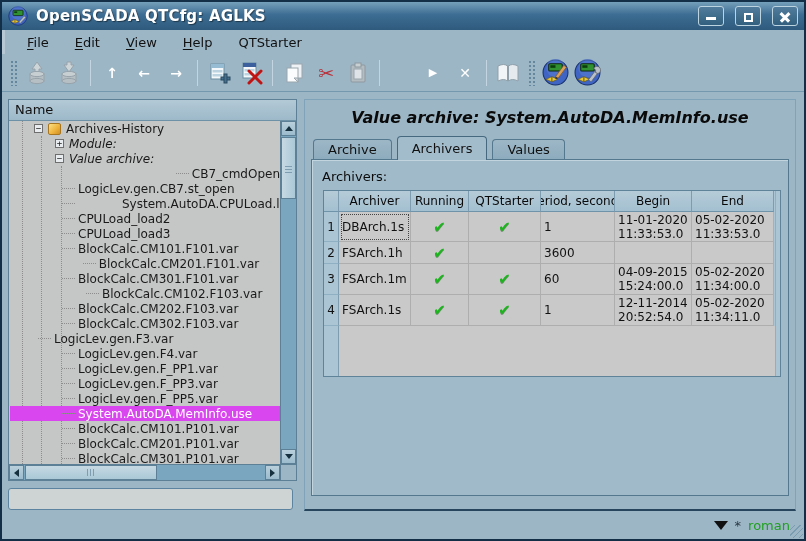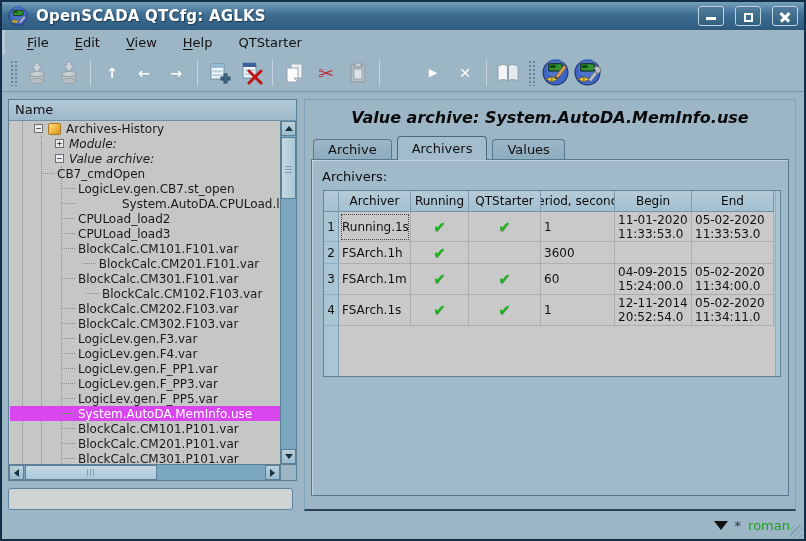"CB7_cmdOpen" div.tree-row { justify-content: none -> flex-end; padding-left: 31px -> 52px }
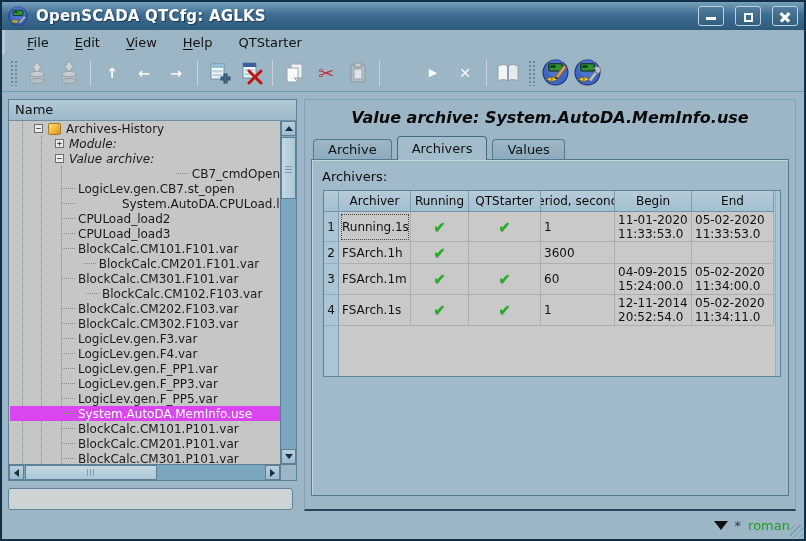"Running.1s" span.d-cell { text: Running.1s -> DBArch.1s }
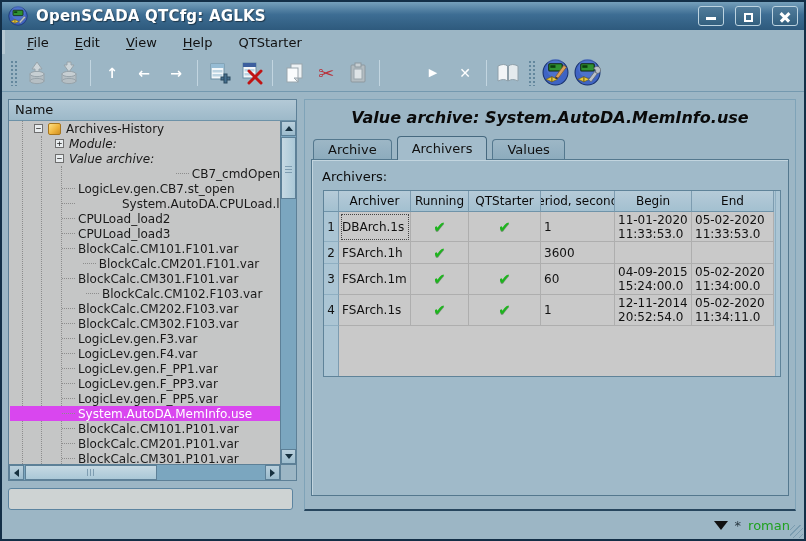"LogicLev.gen.F3.var" div.tree-row { padding-left: 52px -> 28px }
